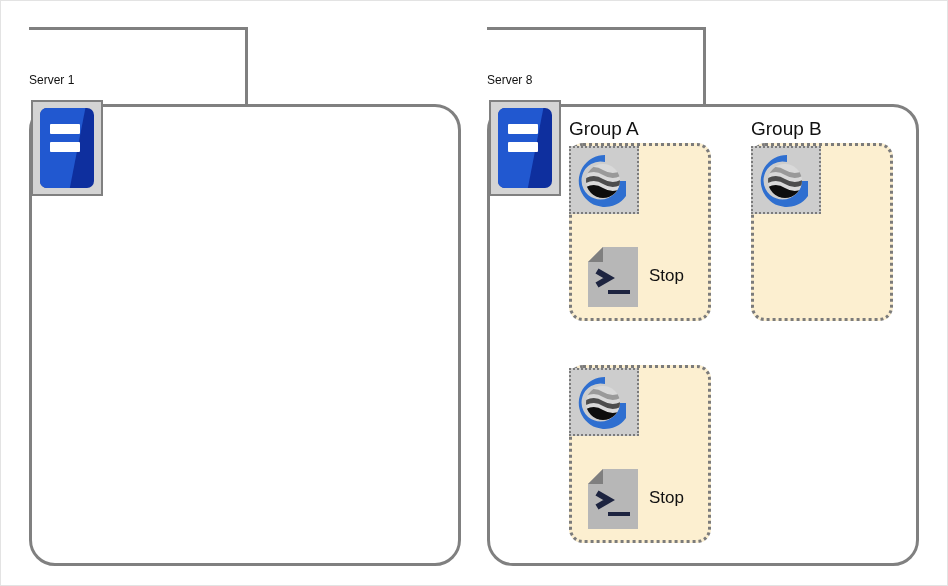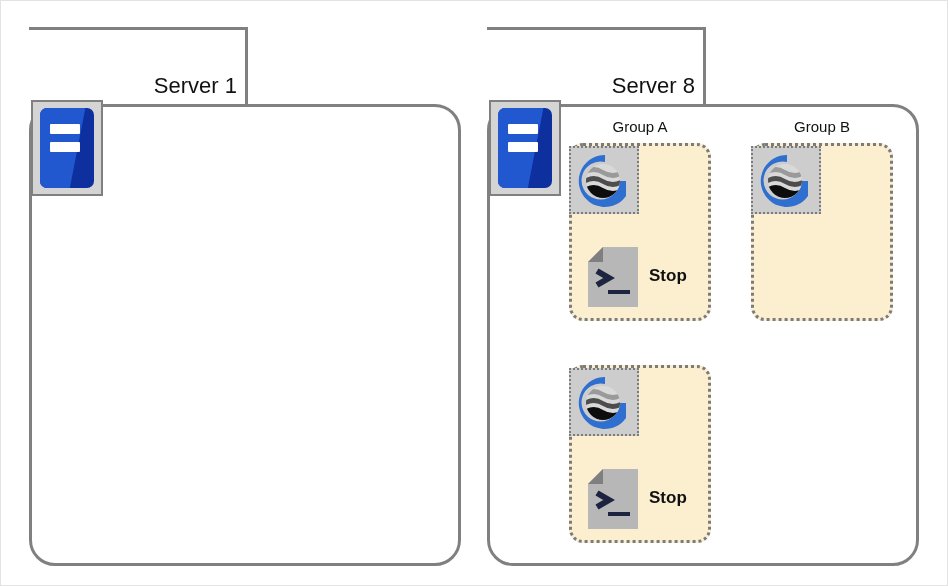"Server 1" .frame-label { font-size: 22px -> 12px; text-align: right -> none }
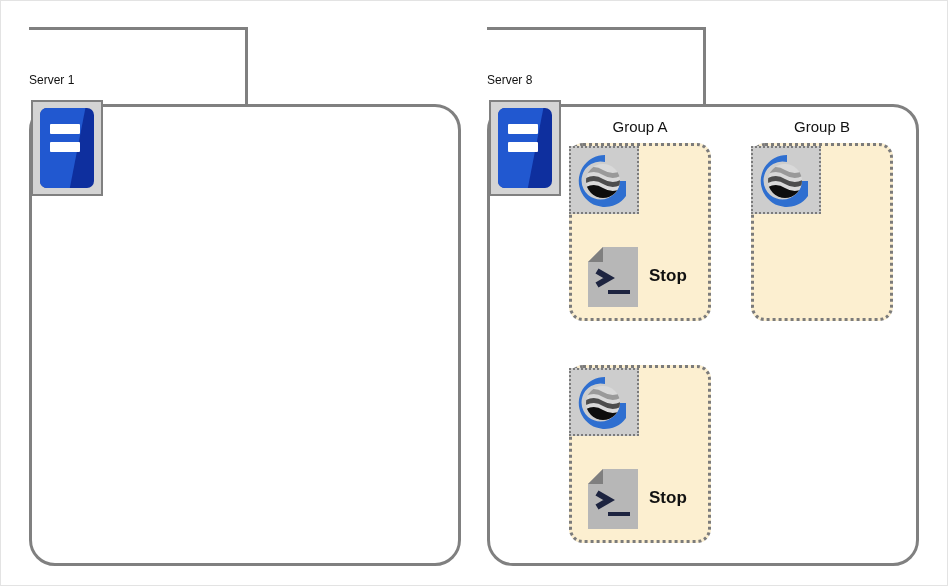"Group A" .group-label { font-size: 15px -> 19px; text-align: center -> none }
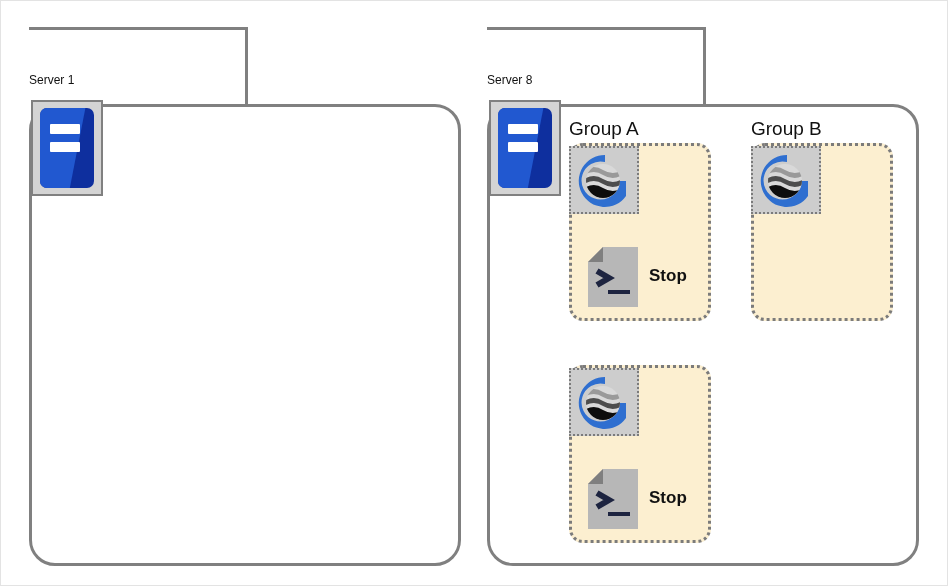"Stop" .script-item .lbl { font-weight: bold -> none }
